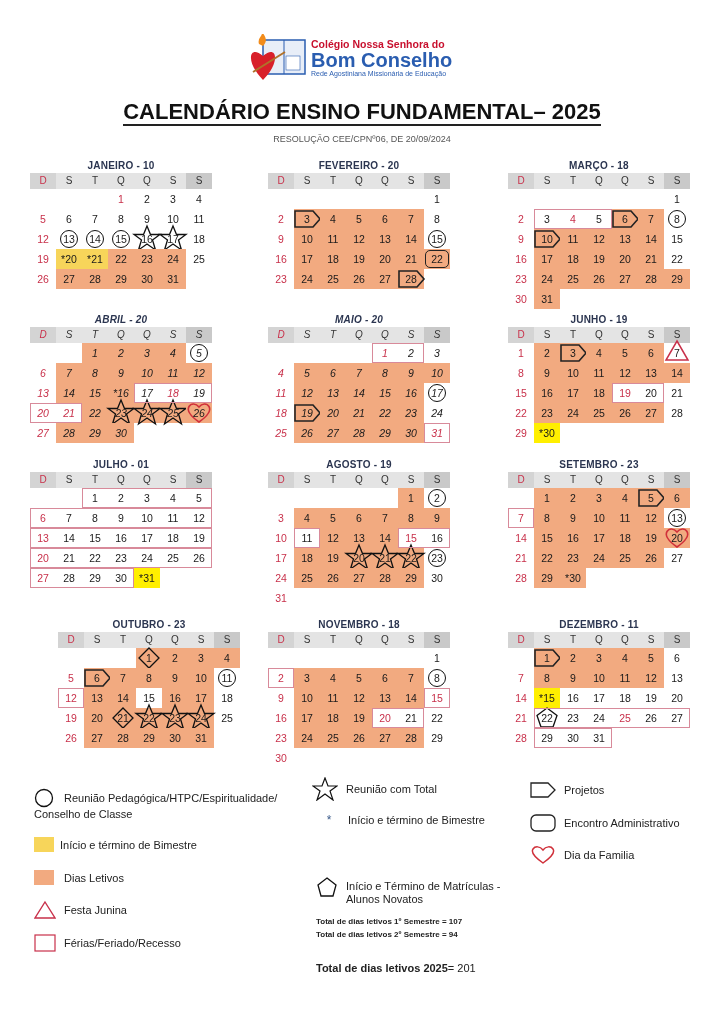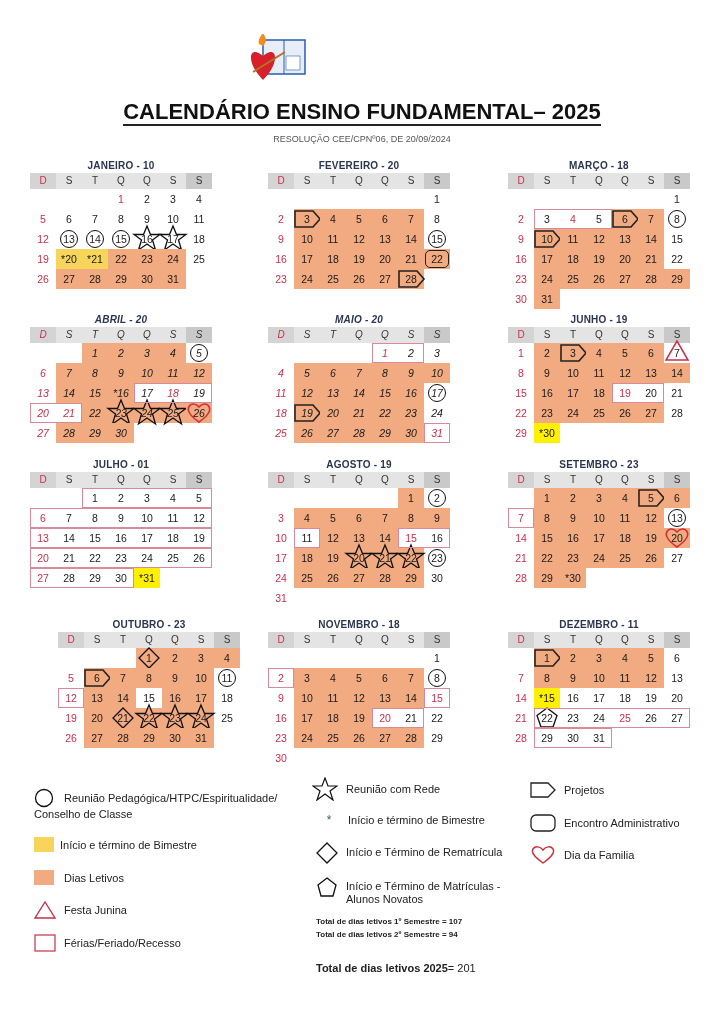"Colégio Nossa Senhora do" div.logo-text { html: none -> <div> <div>Colégio Nossa Senhora do</div> <div>Bom Conselho</div> <div>Rede Agostiniana Missionária de Educação</div> </div> }
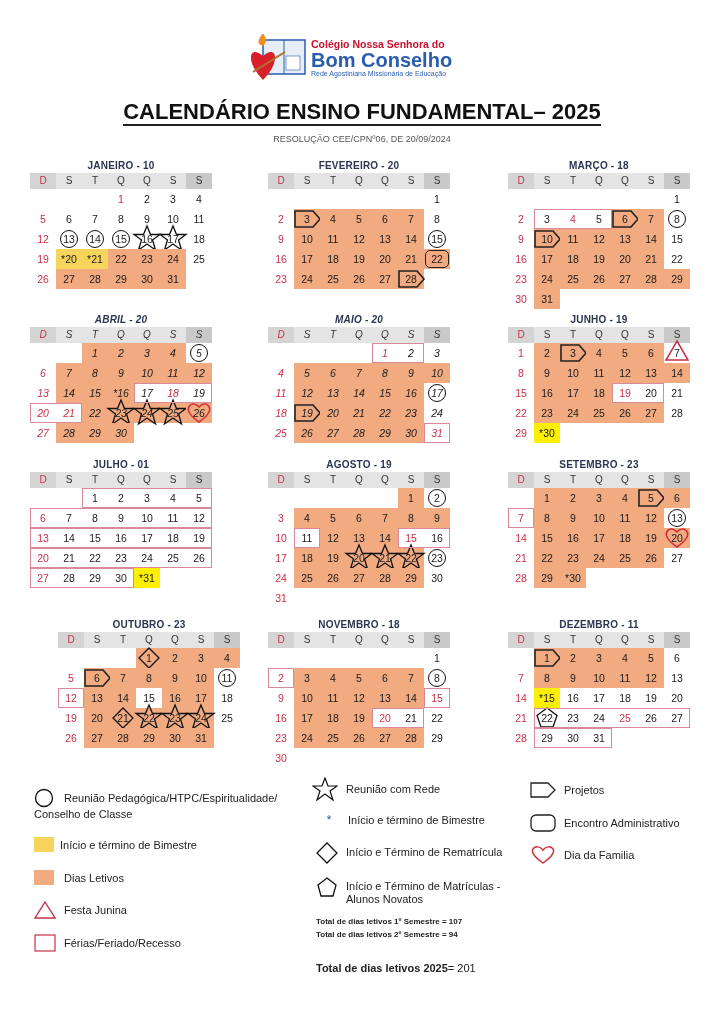"Reunião com Rede" span { text: Rede -> Total }
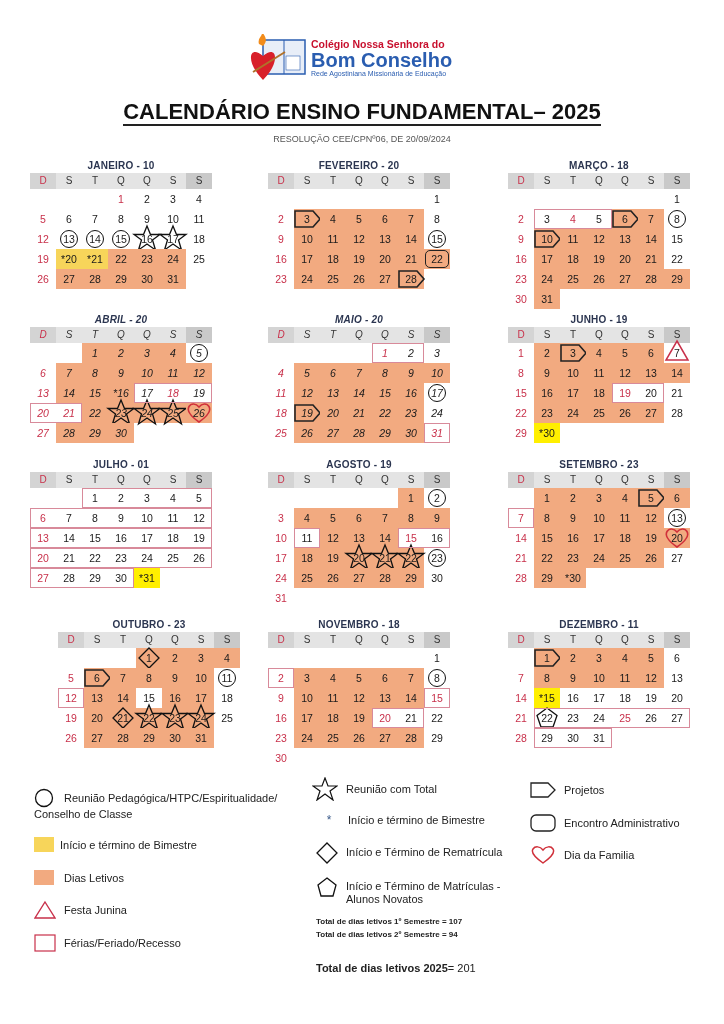"Início e Término de Rematrícula" div.lg-item { html: <div> <span><svg> <polygon></polygon> </svg></span> <span>Início e Término de Rematrícula</span> </div> -> none }
